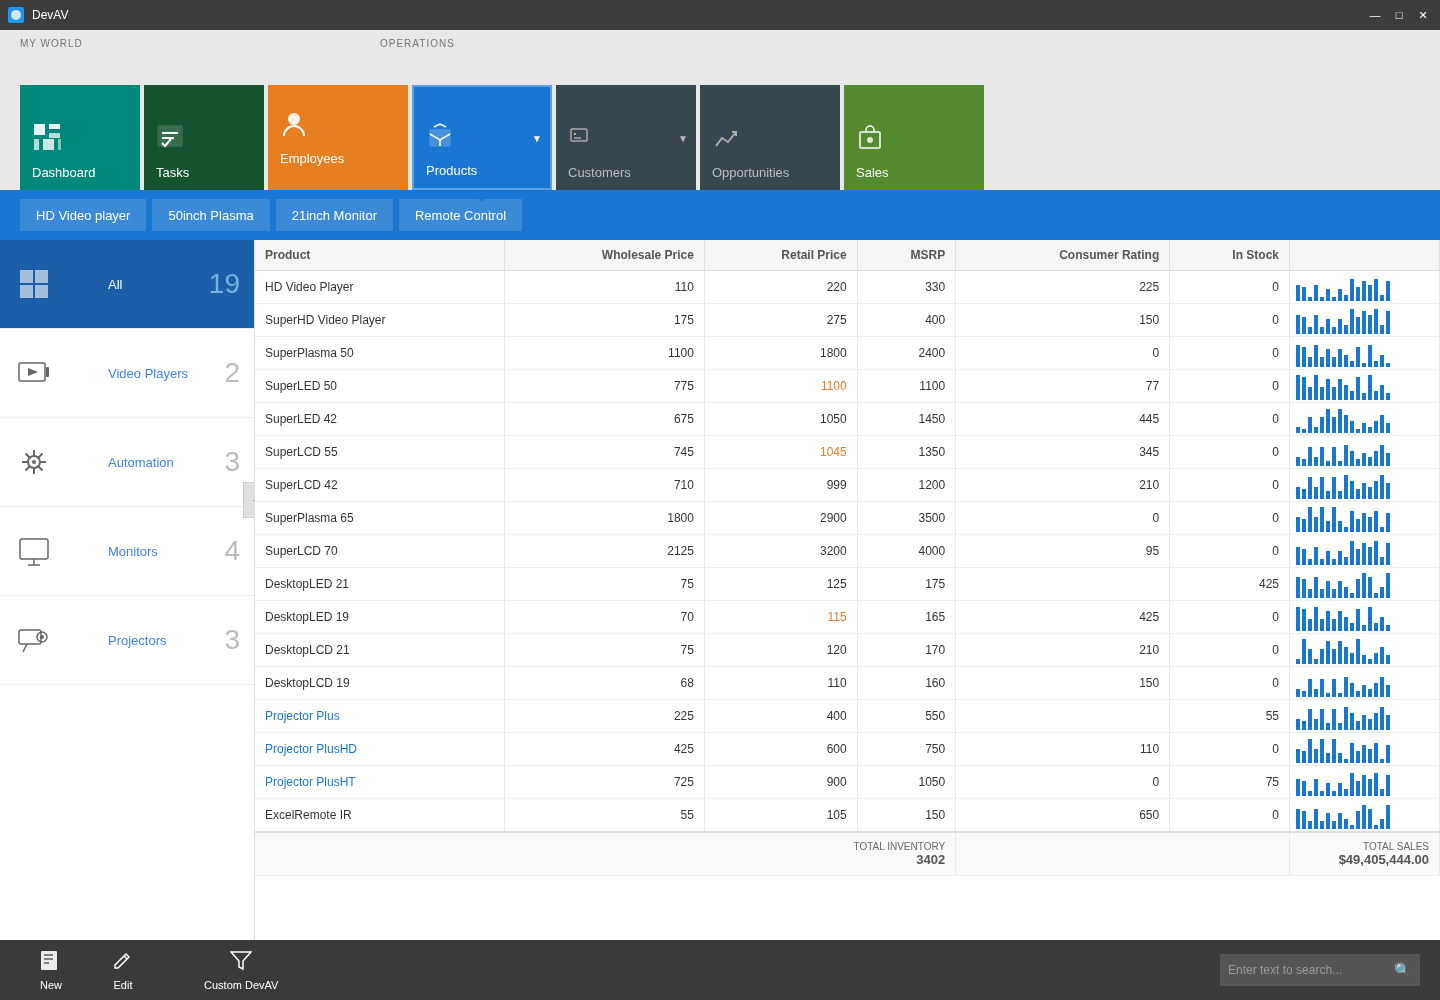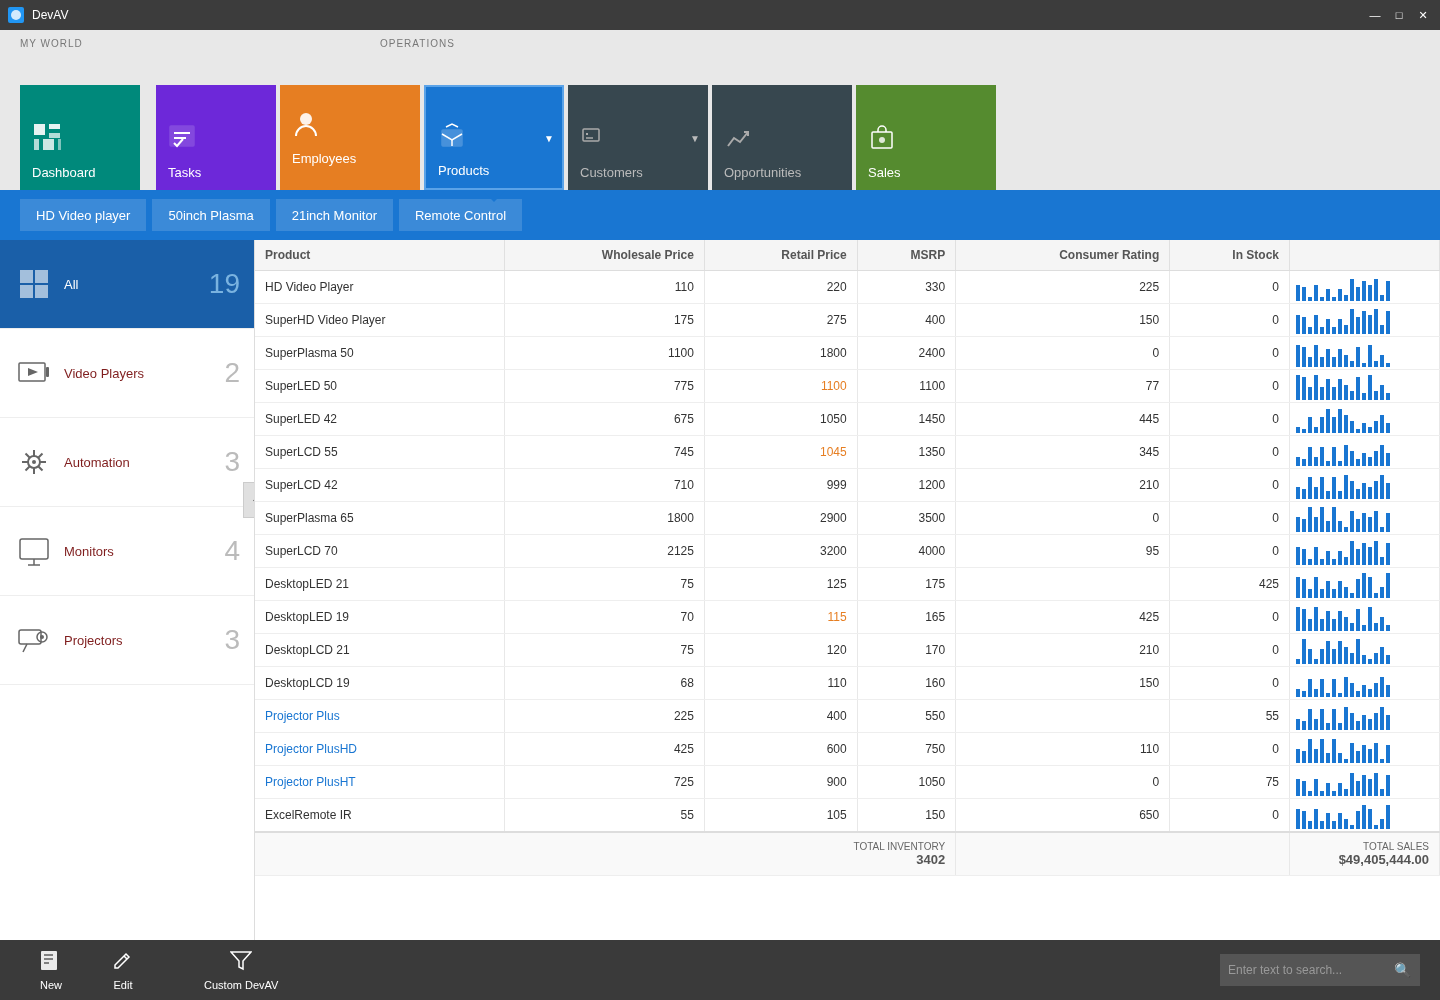"Tasks" div.nav-tile { background: #6d28d9 -> #14532d; margin-left: 12px -> none }
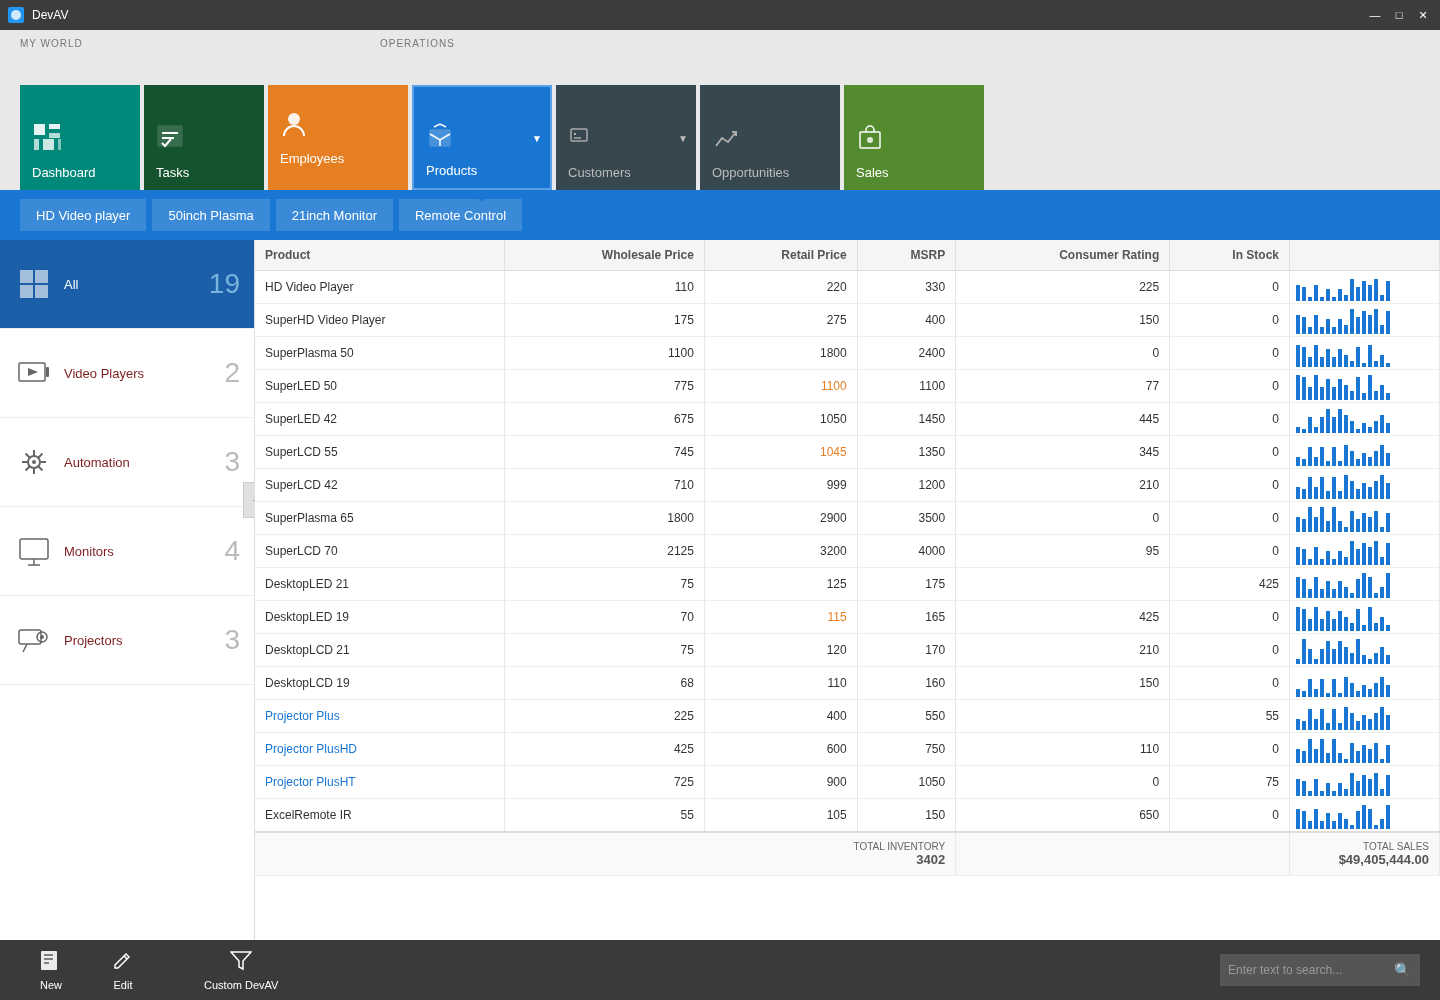"All" .sidebar-item { gap: none -> 44px }
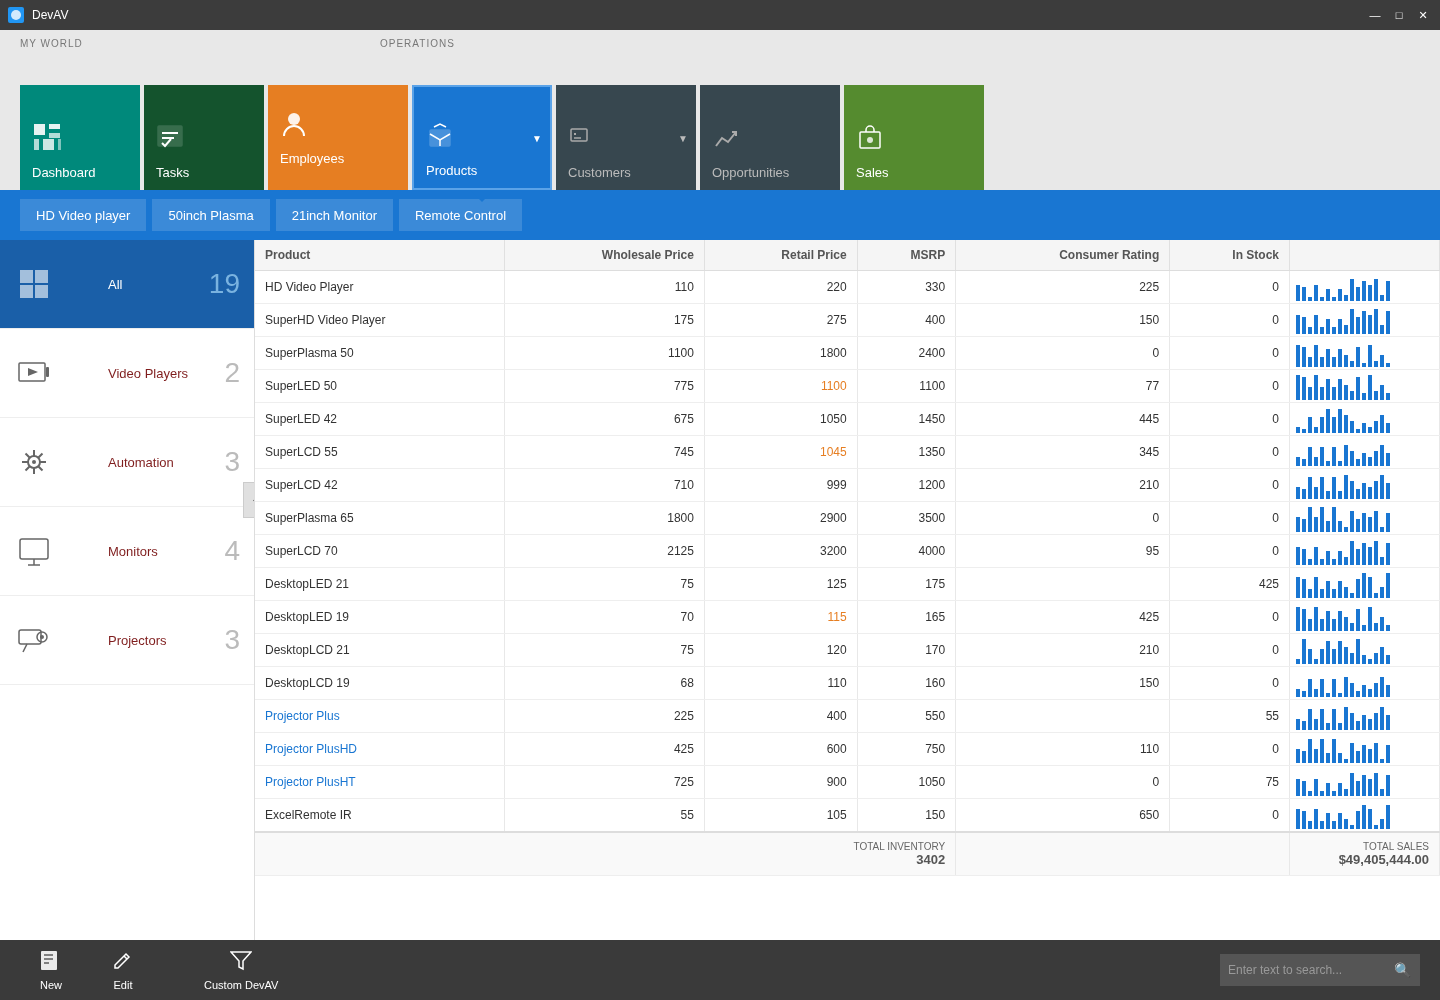"Video Players" .sidebar-label { color: #7f1d1d -> #3b82f6 }
